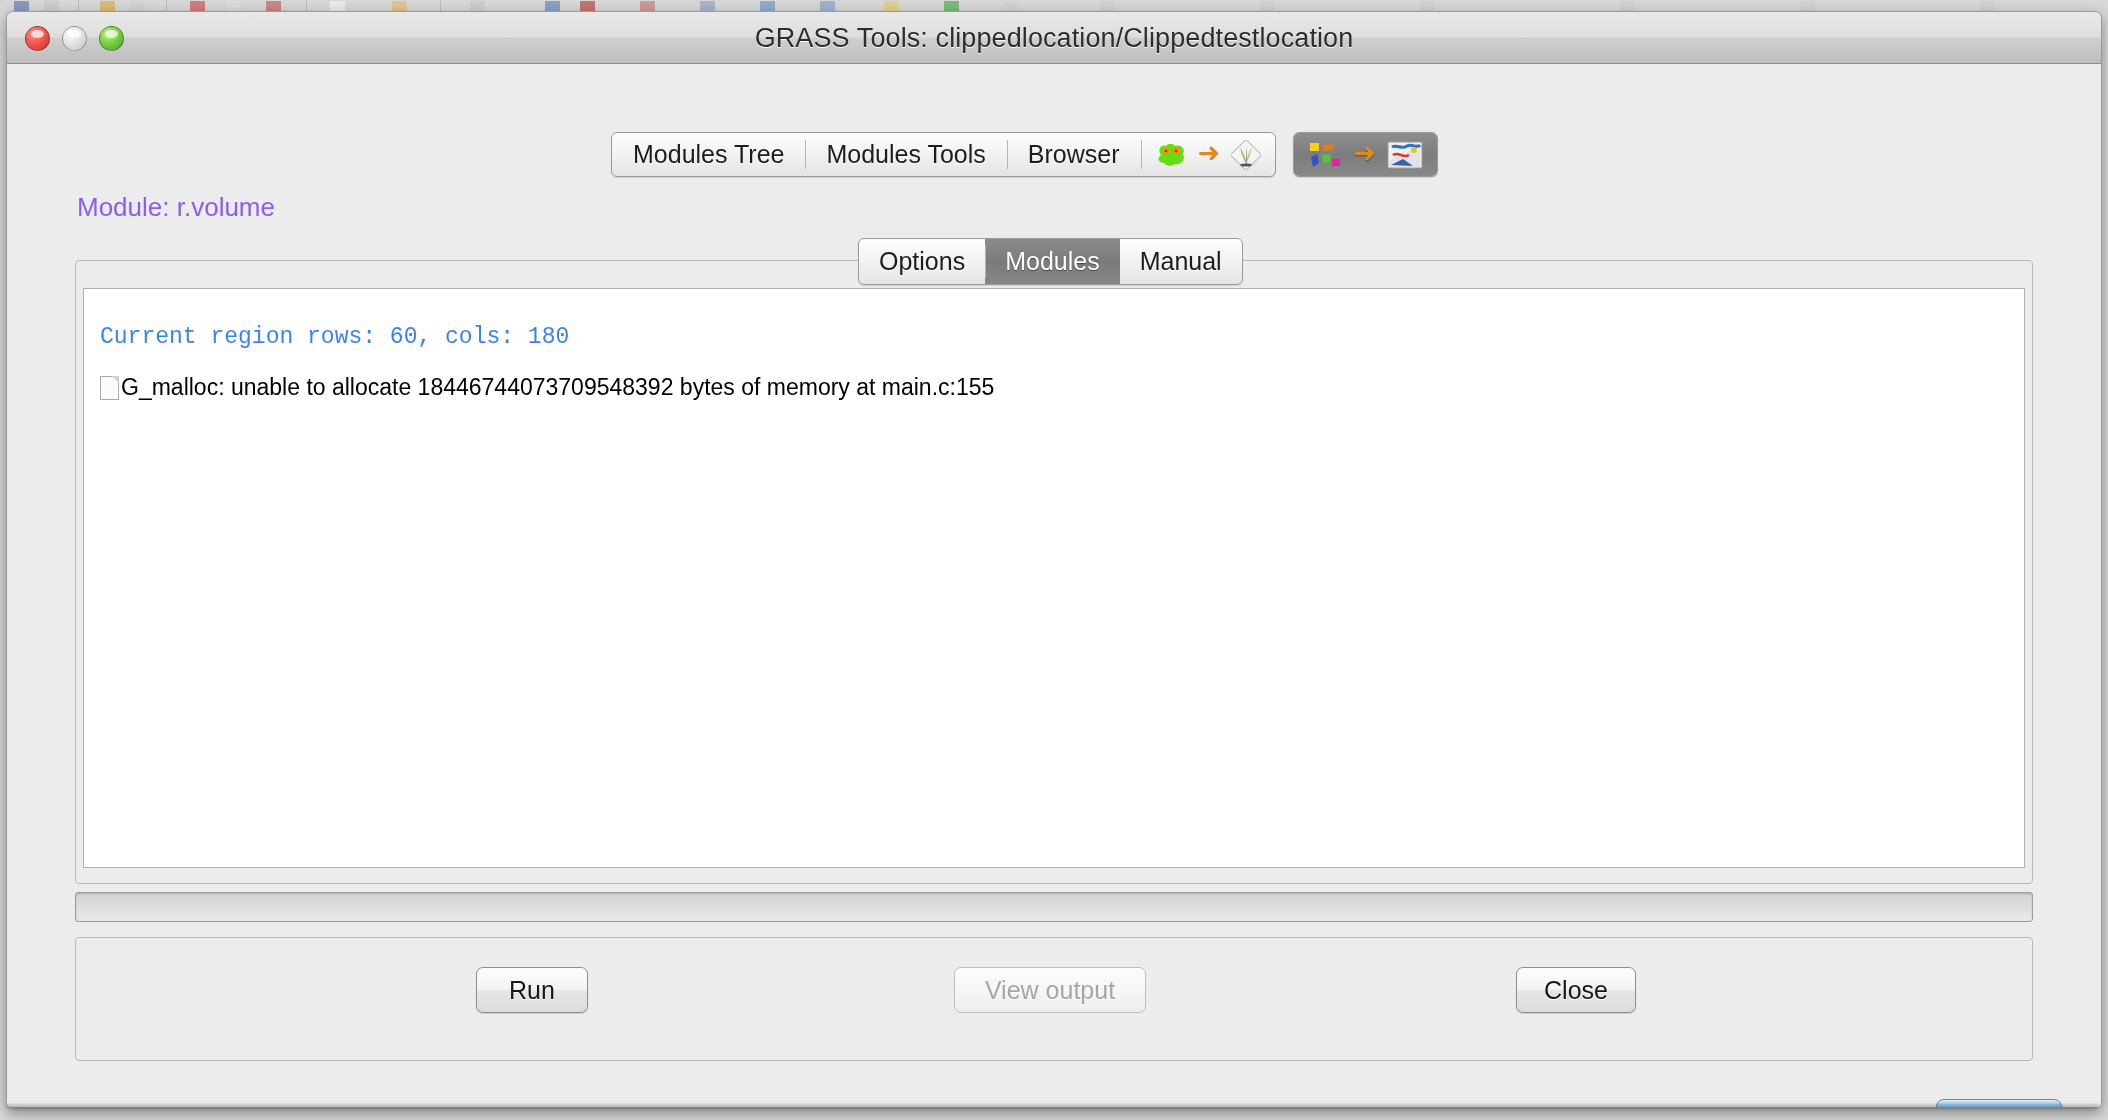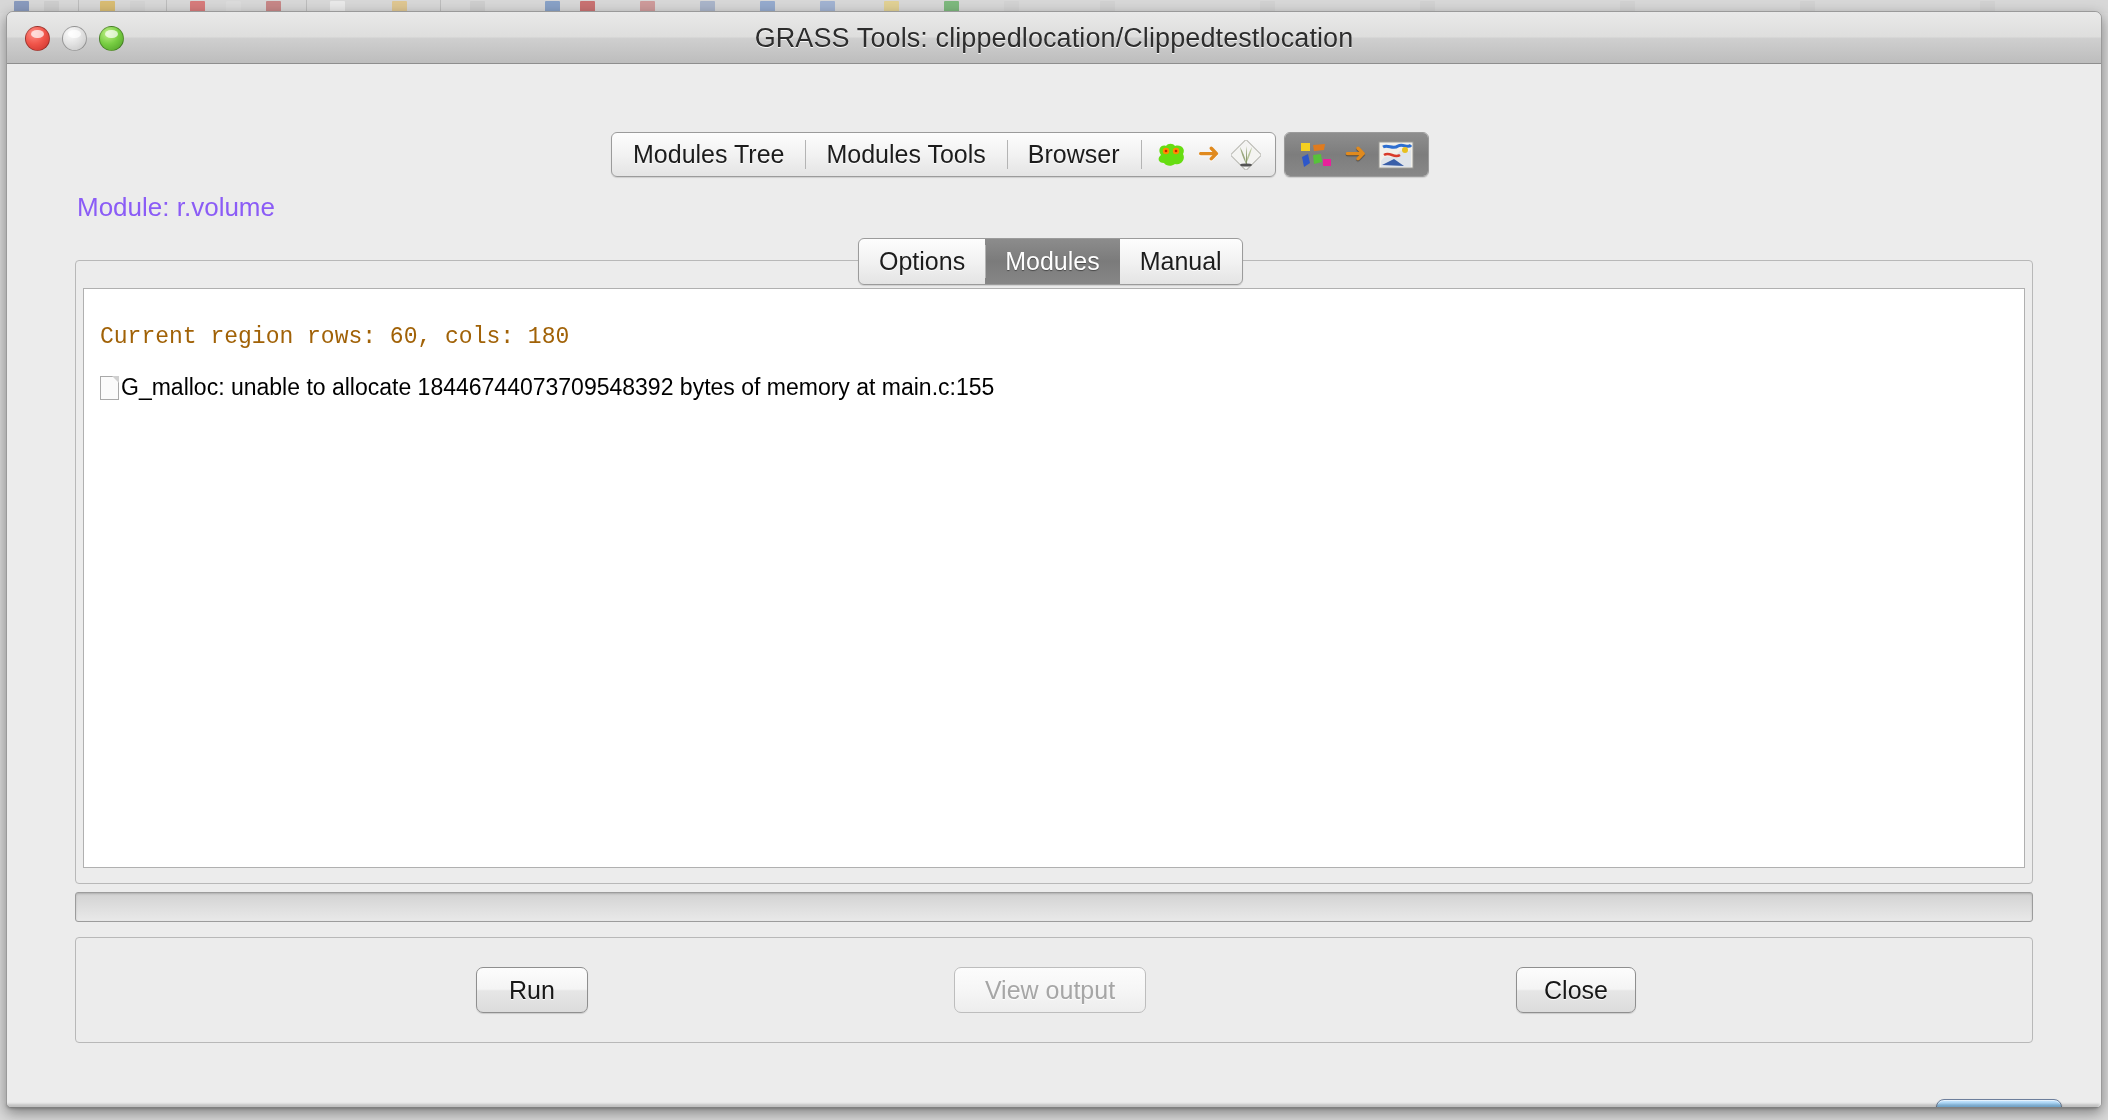"Modules Tree" .toptabs { gap: none -> 9px }
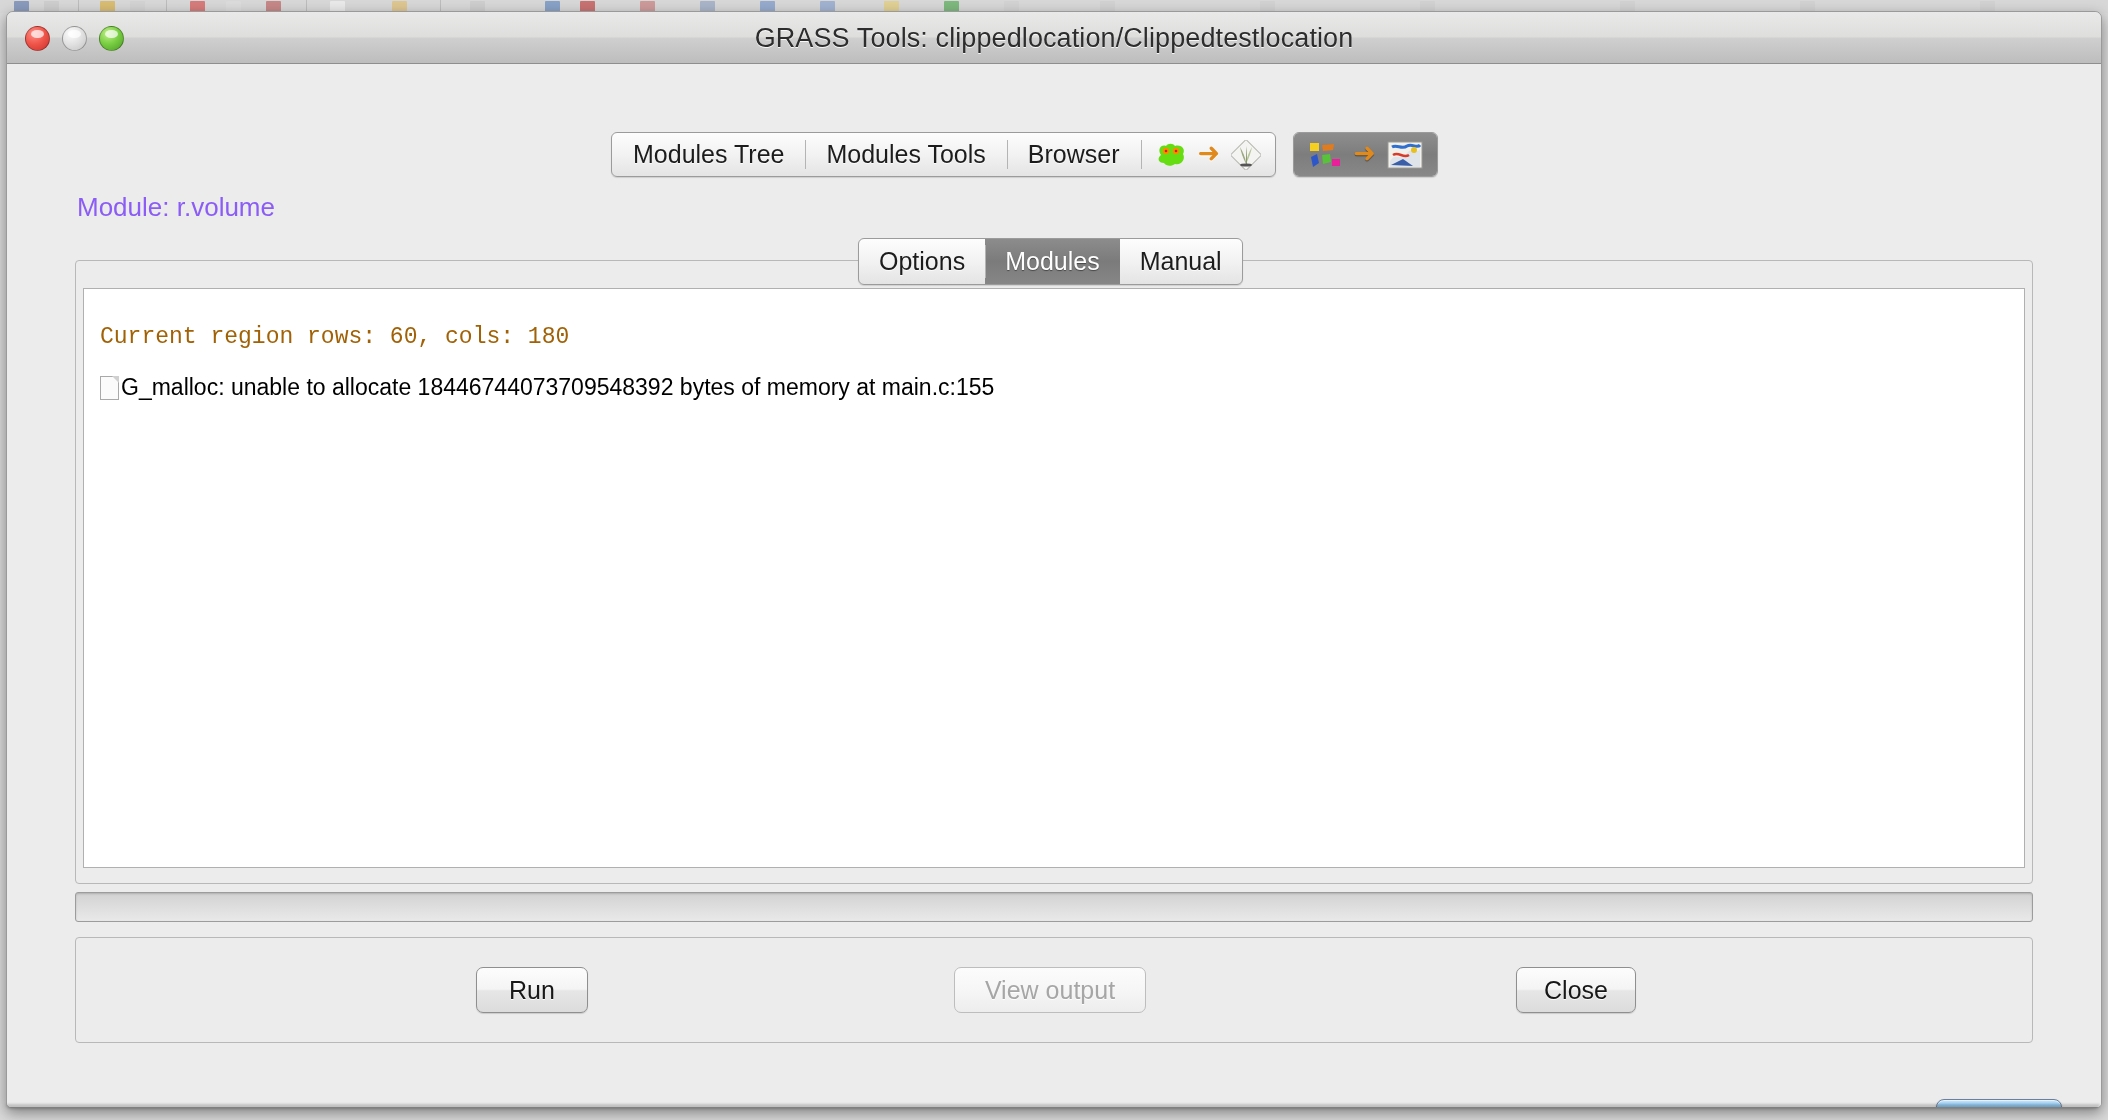"Current region rows: 60, cols:" .out-mono { color: #a16207 -> #3b82f6 }
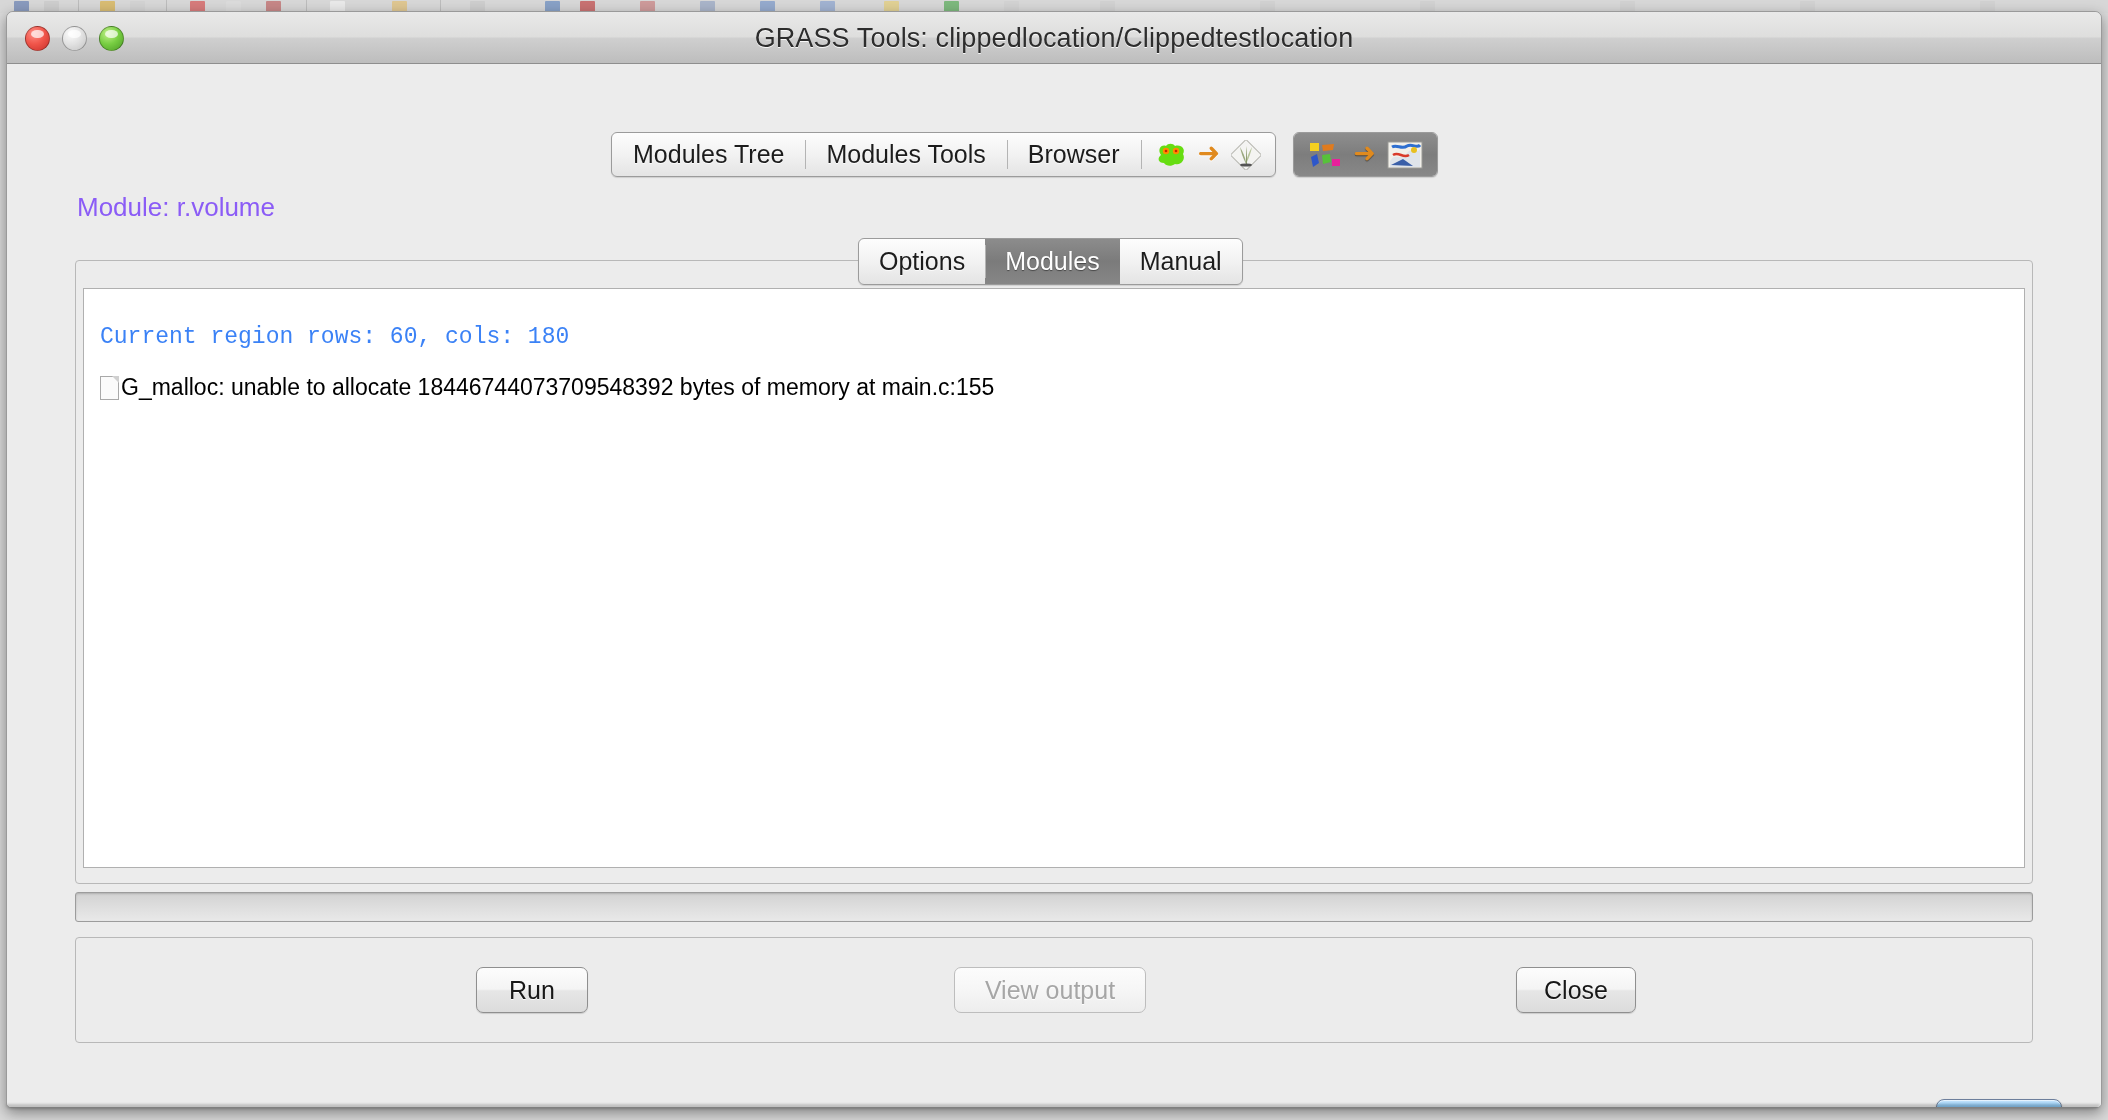"Run" .buttonbar { height: 106px -> 124px }
